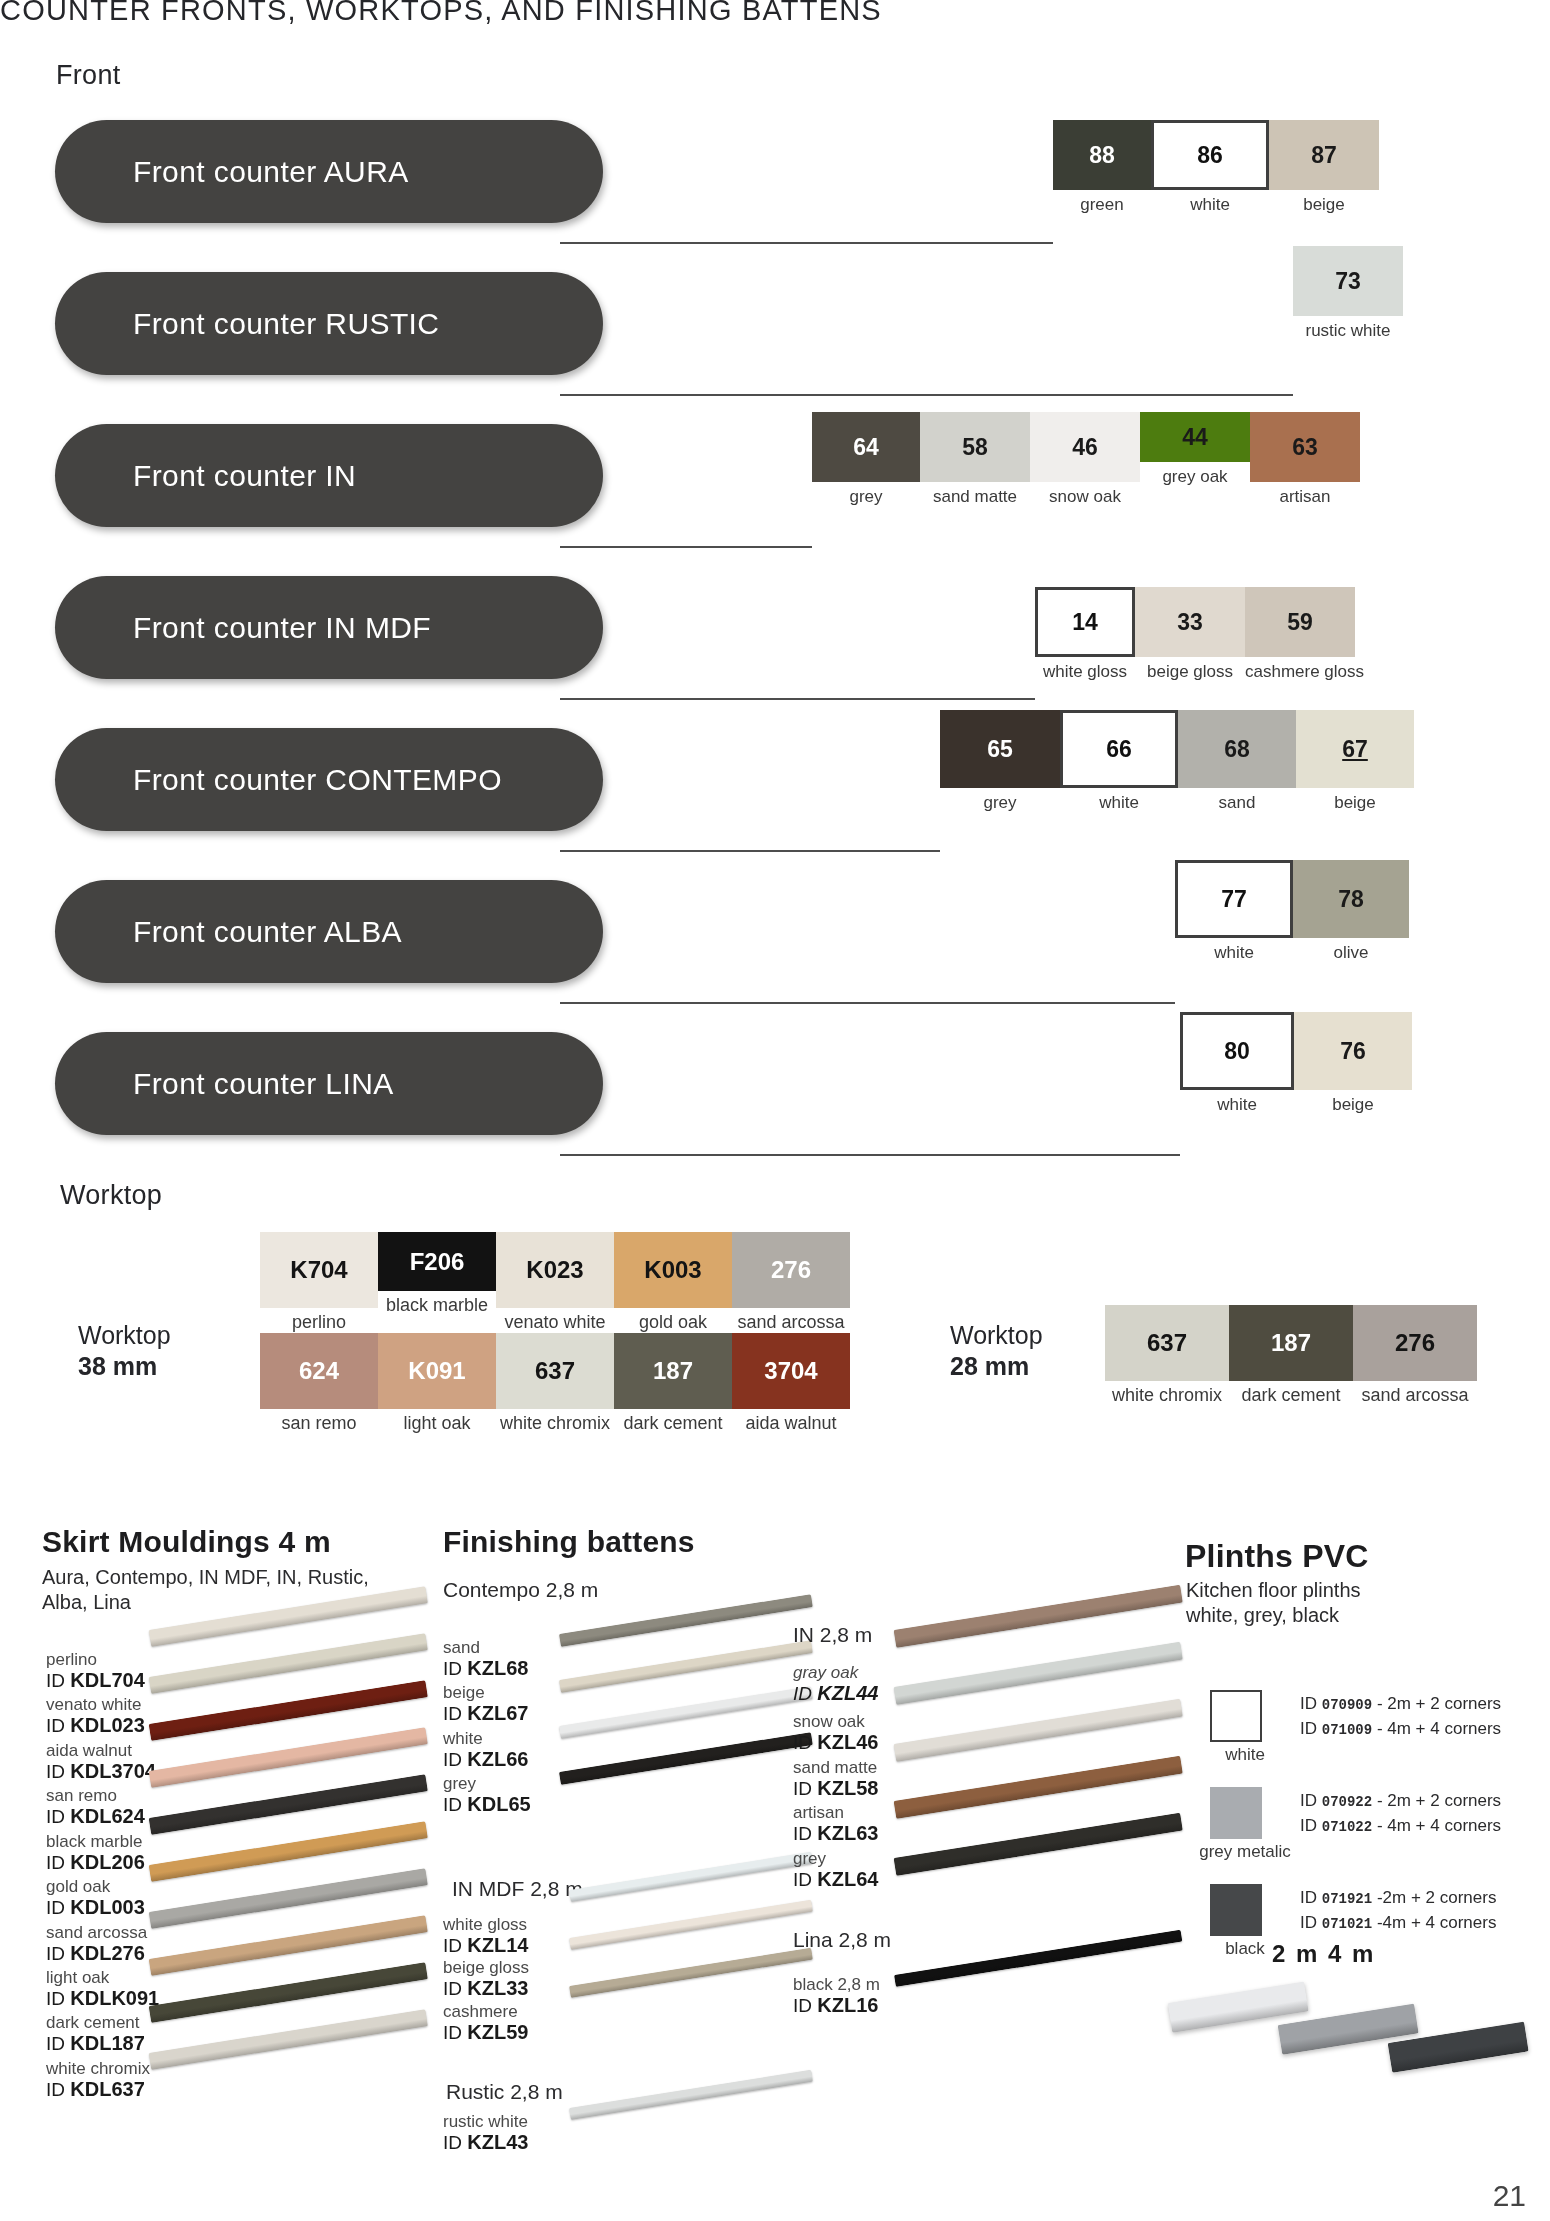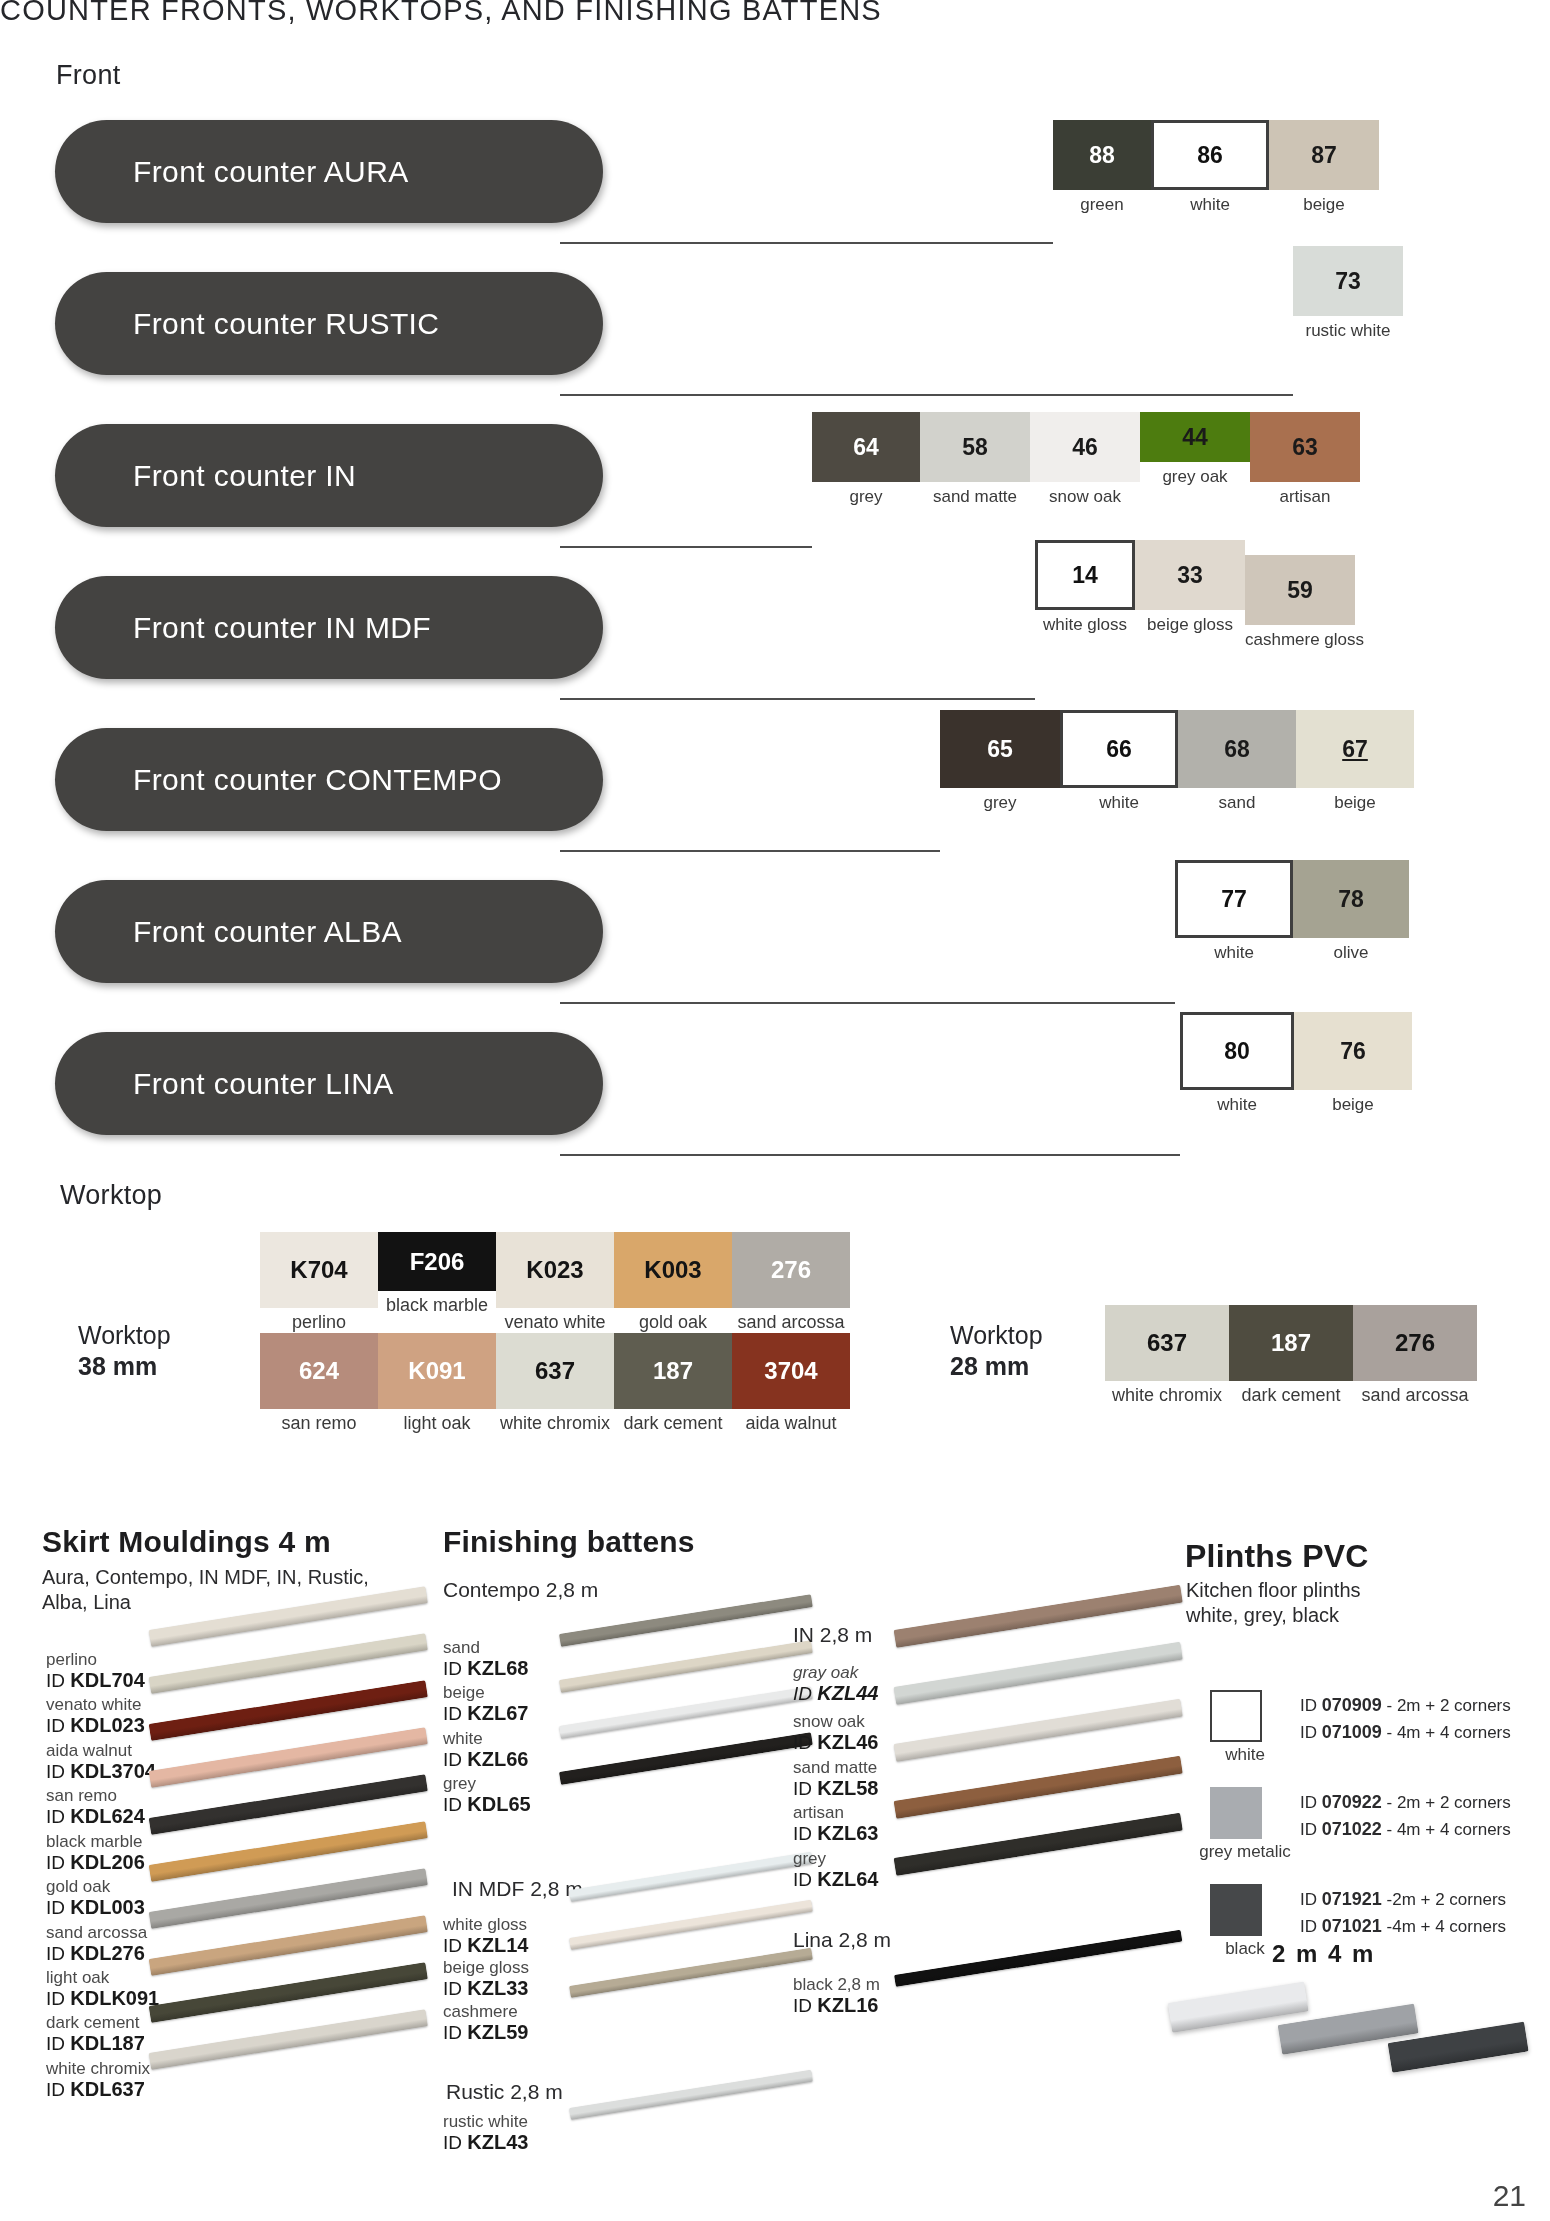"14" div.sw-group { align-items: none -> flex-end; top: 420px -> 452px }
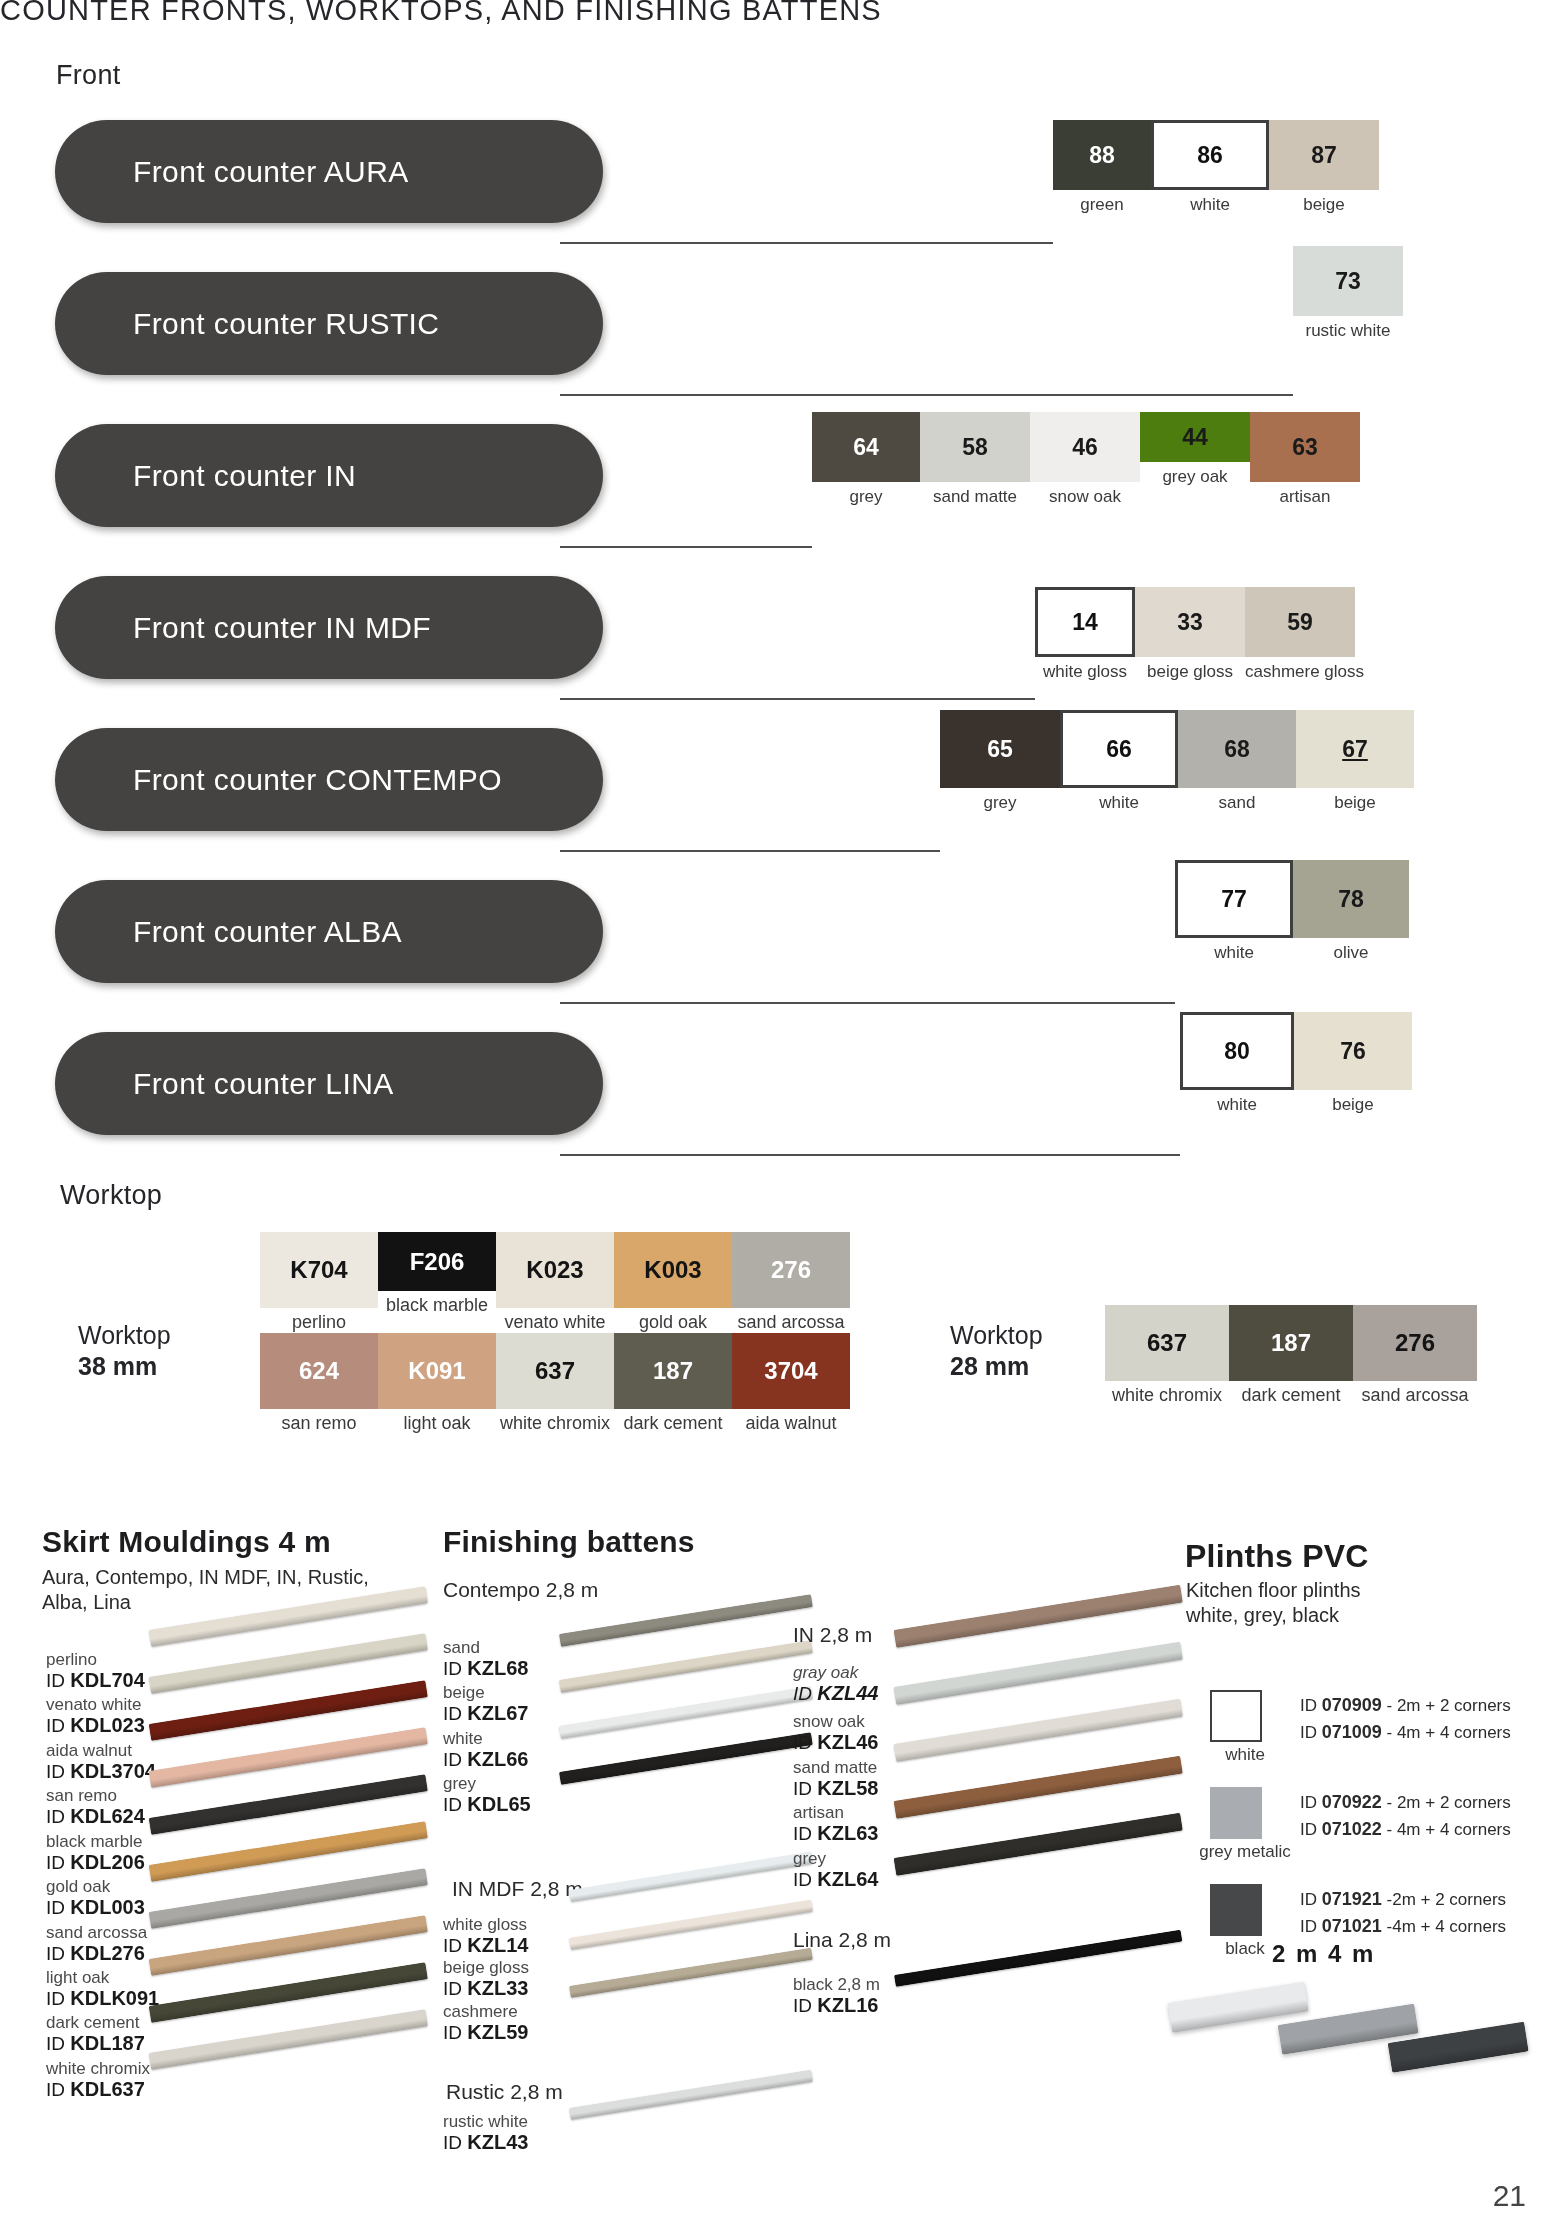"070909" .pl-line b { font-family: none -> Liberation Mono, monospace; font-size: 18px -> 14px }
